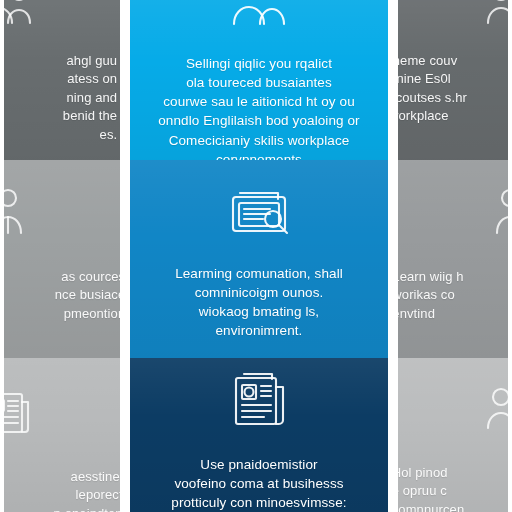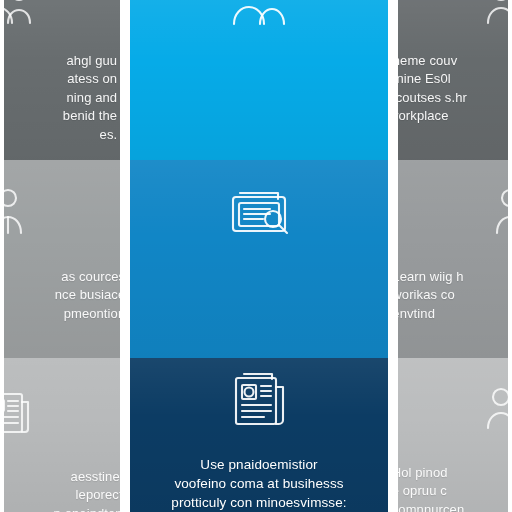"Sellingi qiqlic you rqalict" div.caption { html: none -> <div>Sellingi qiqlic you rqalict ola toureced busaiantes courwe sau le aitionicd ht oy ou onndlo Englilaish bod yoaloing or Comecicianiy skilis workplace corvpnoments</div> }
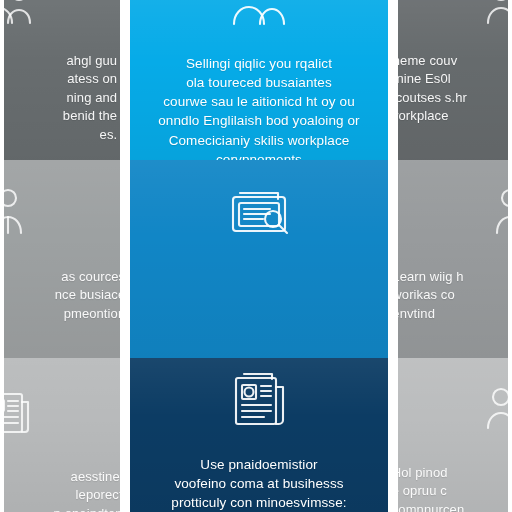"Learming comunation, shall" div.caption { html: none -> <div>Learming comunation, shall comninicoigm ounos. wiokaog bmating ls, environimrent.</div> }
